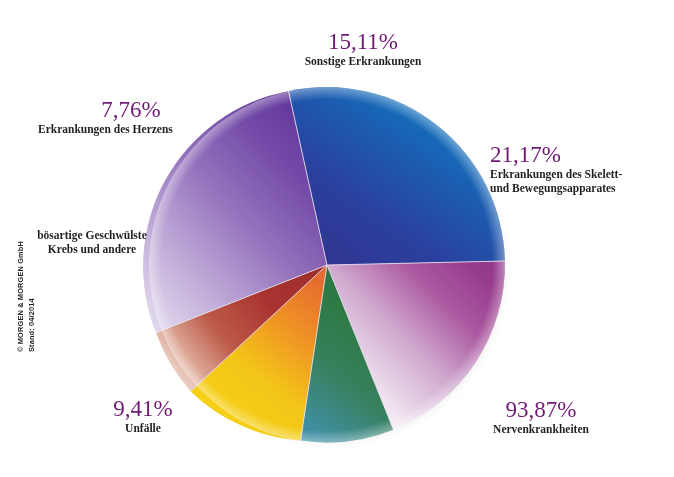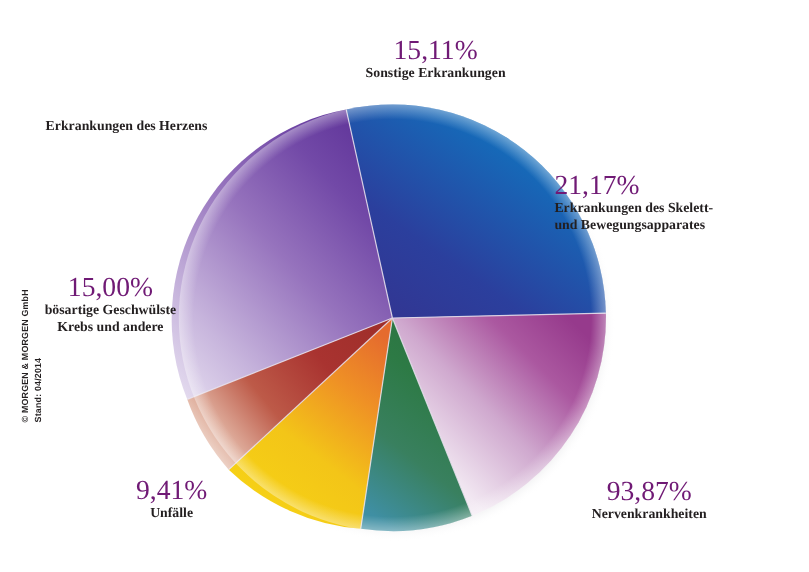"7,76%" div.pct { html: none -> <div>7,76%</div> }
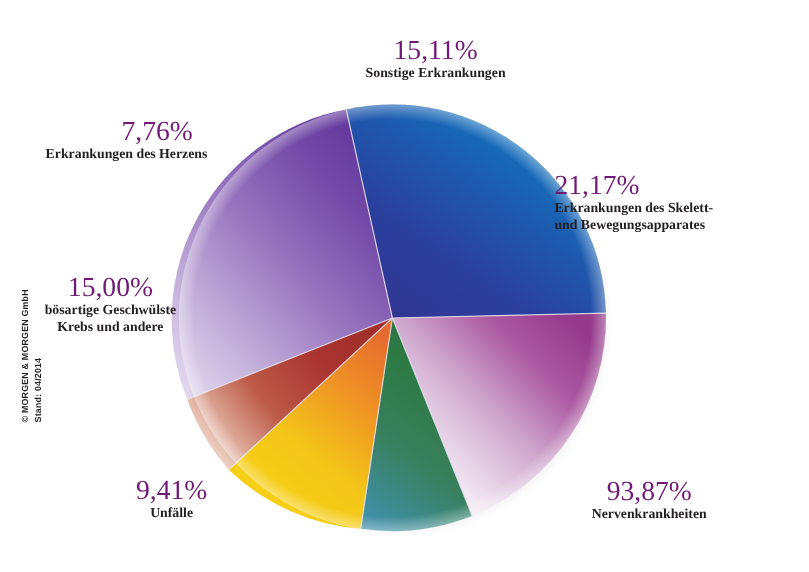"21,17%" #callout-skelett { left: 462px -> 490px }
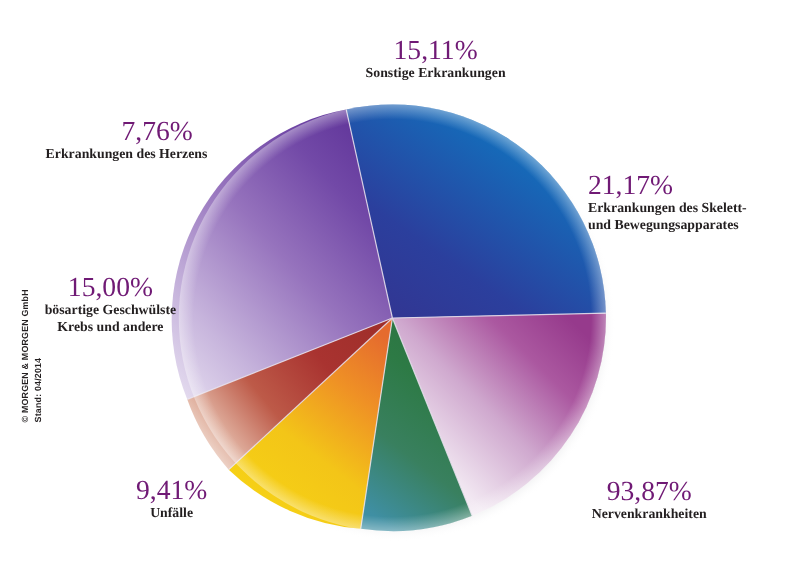"15,00%" div.pct { html: <div>15,00%</div> -> none }
